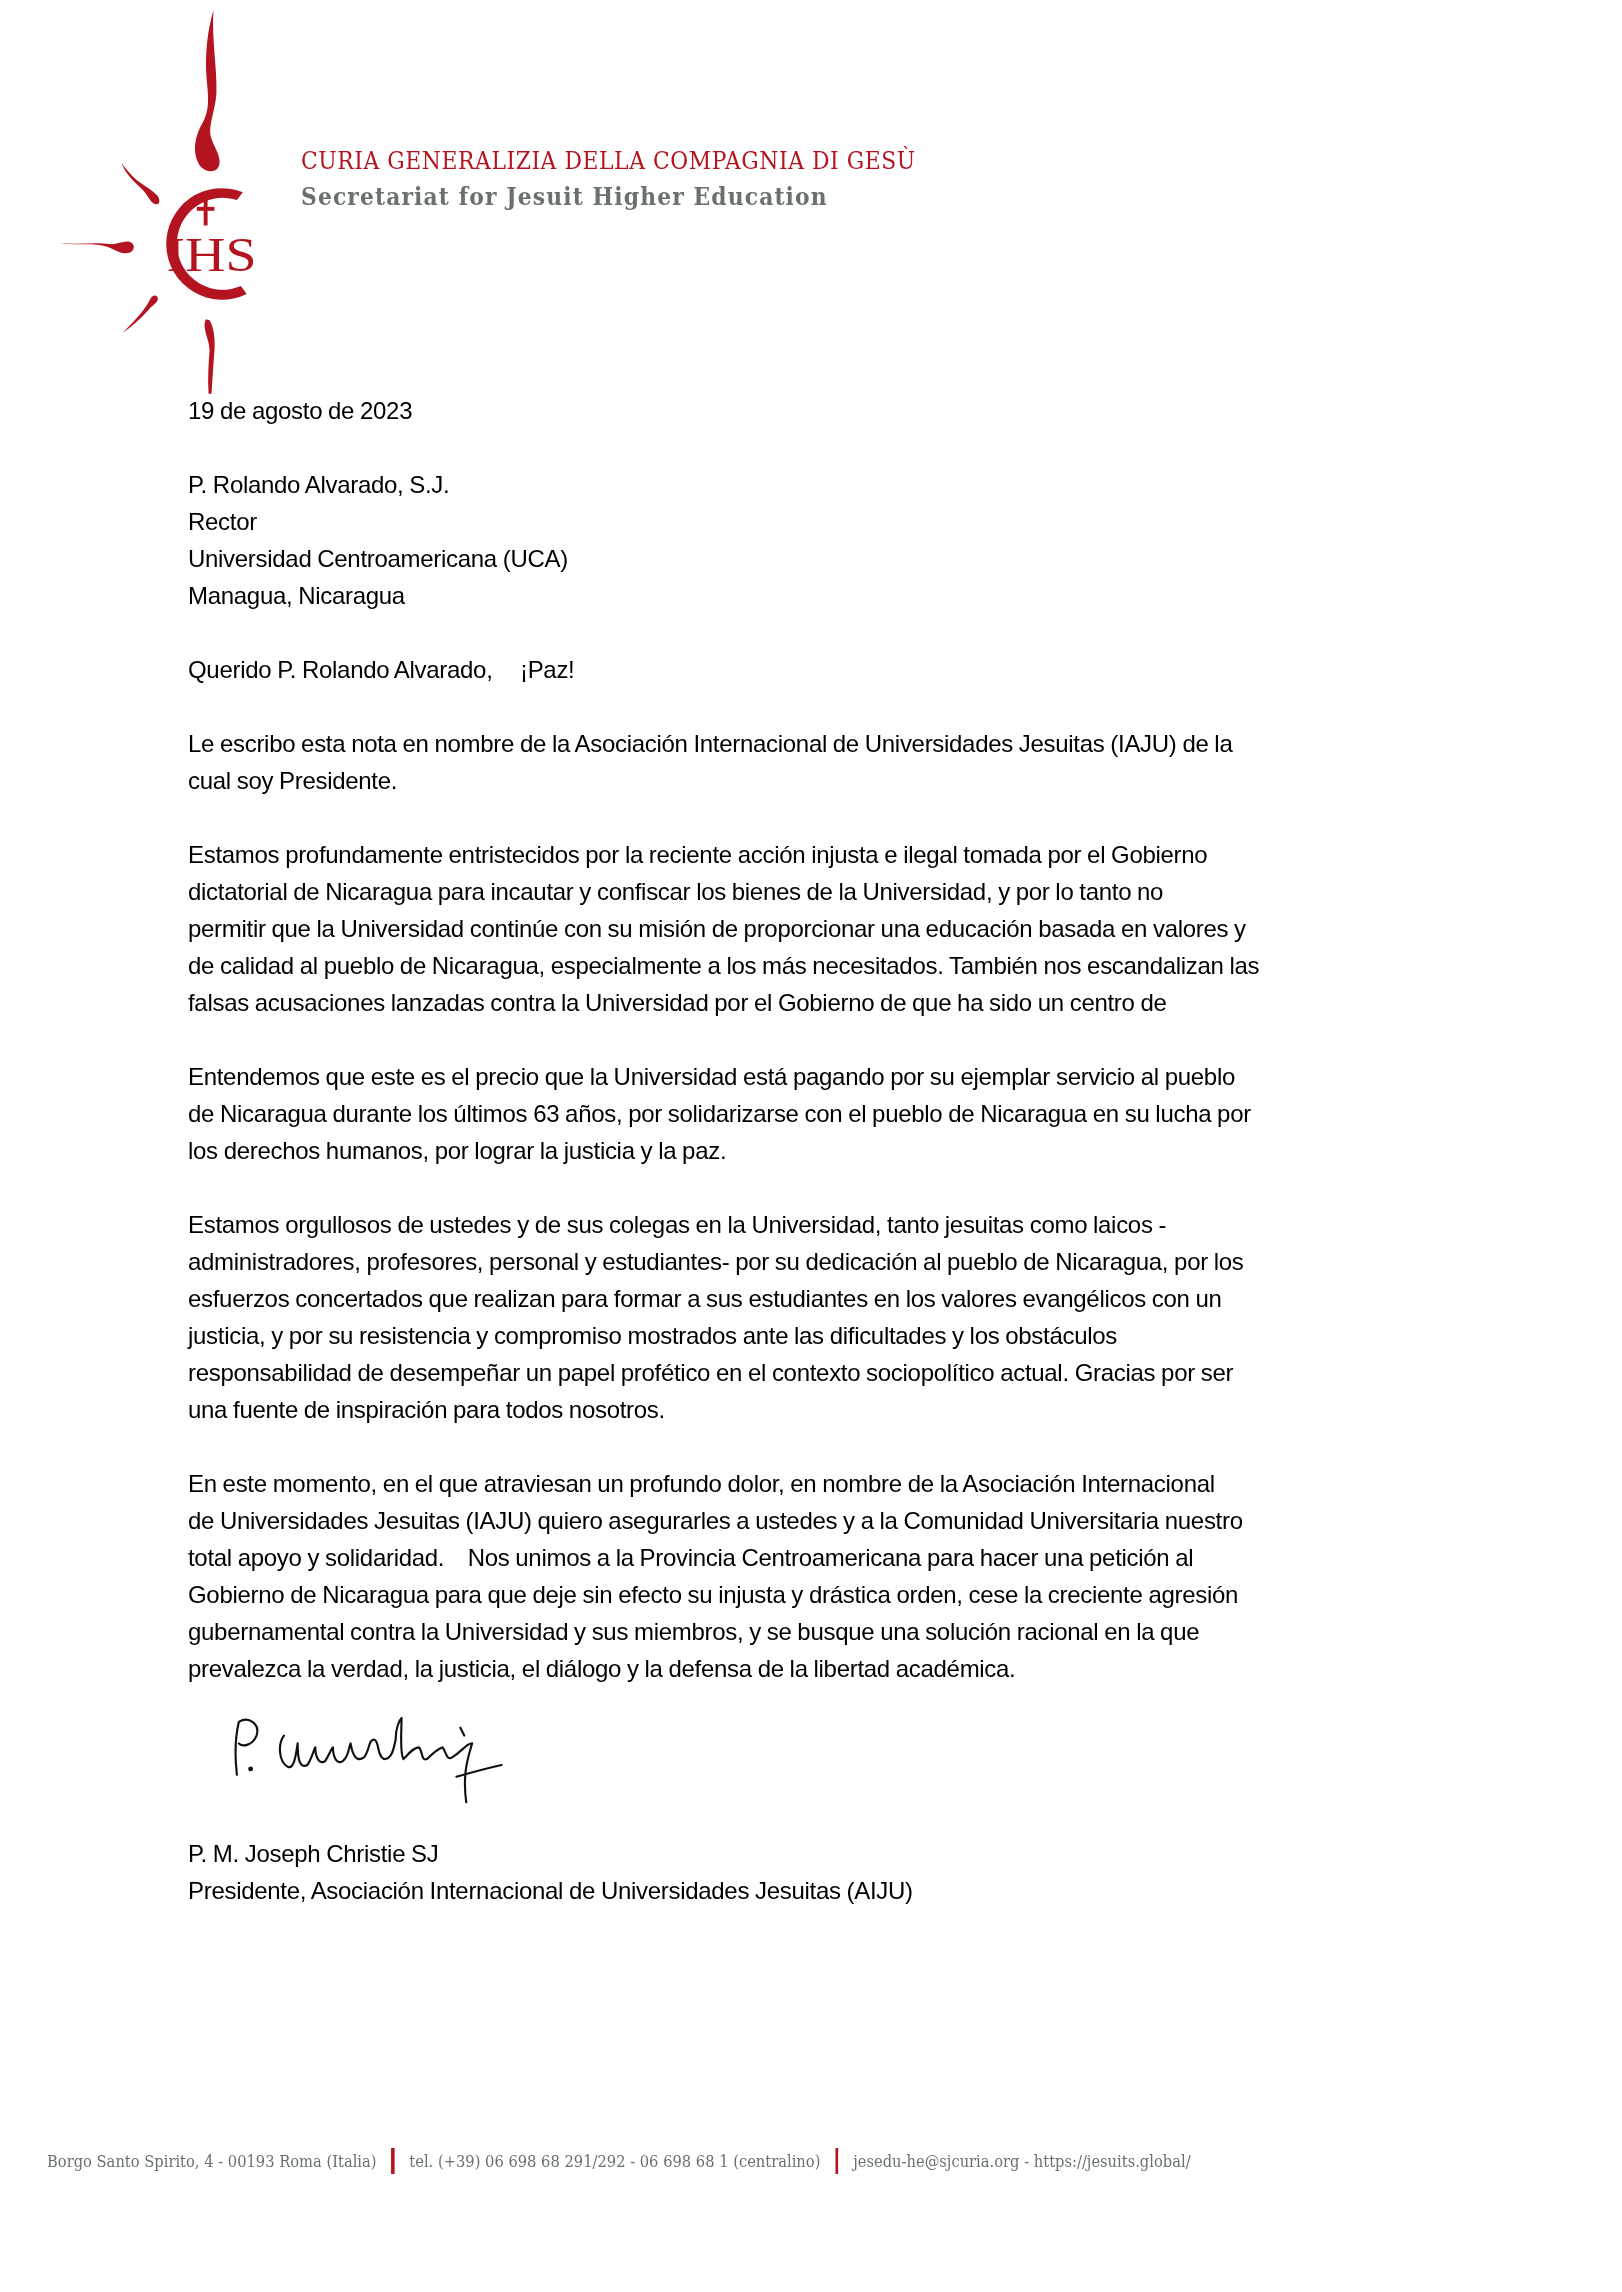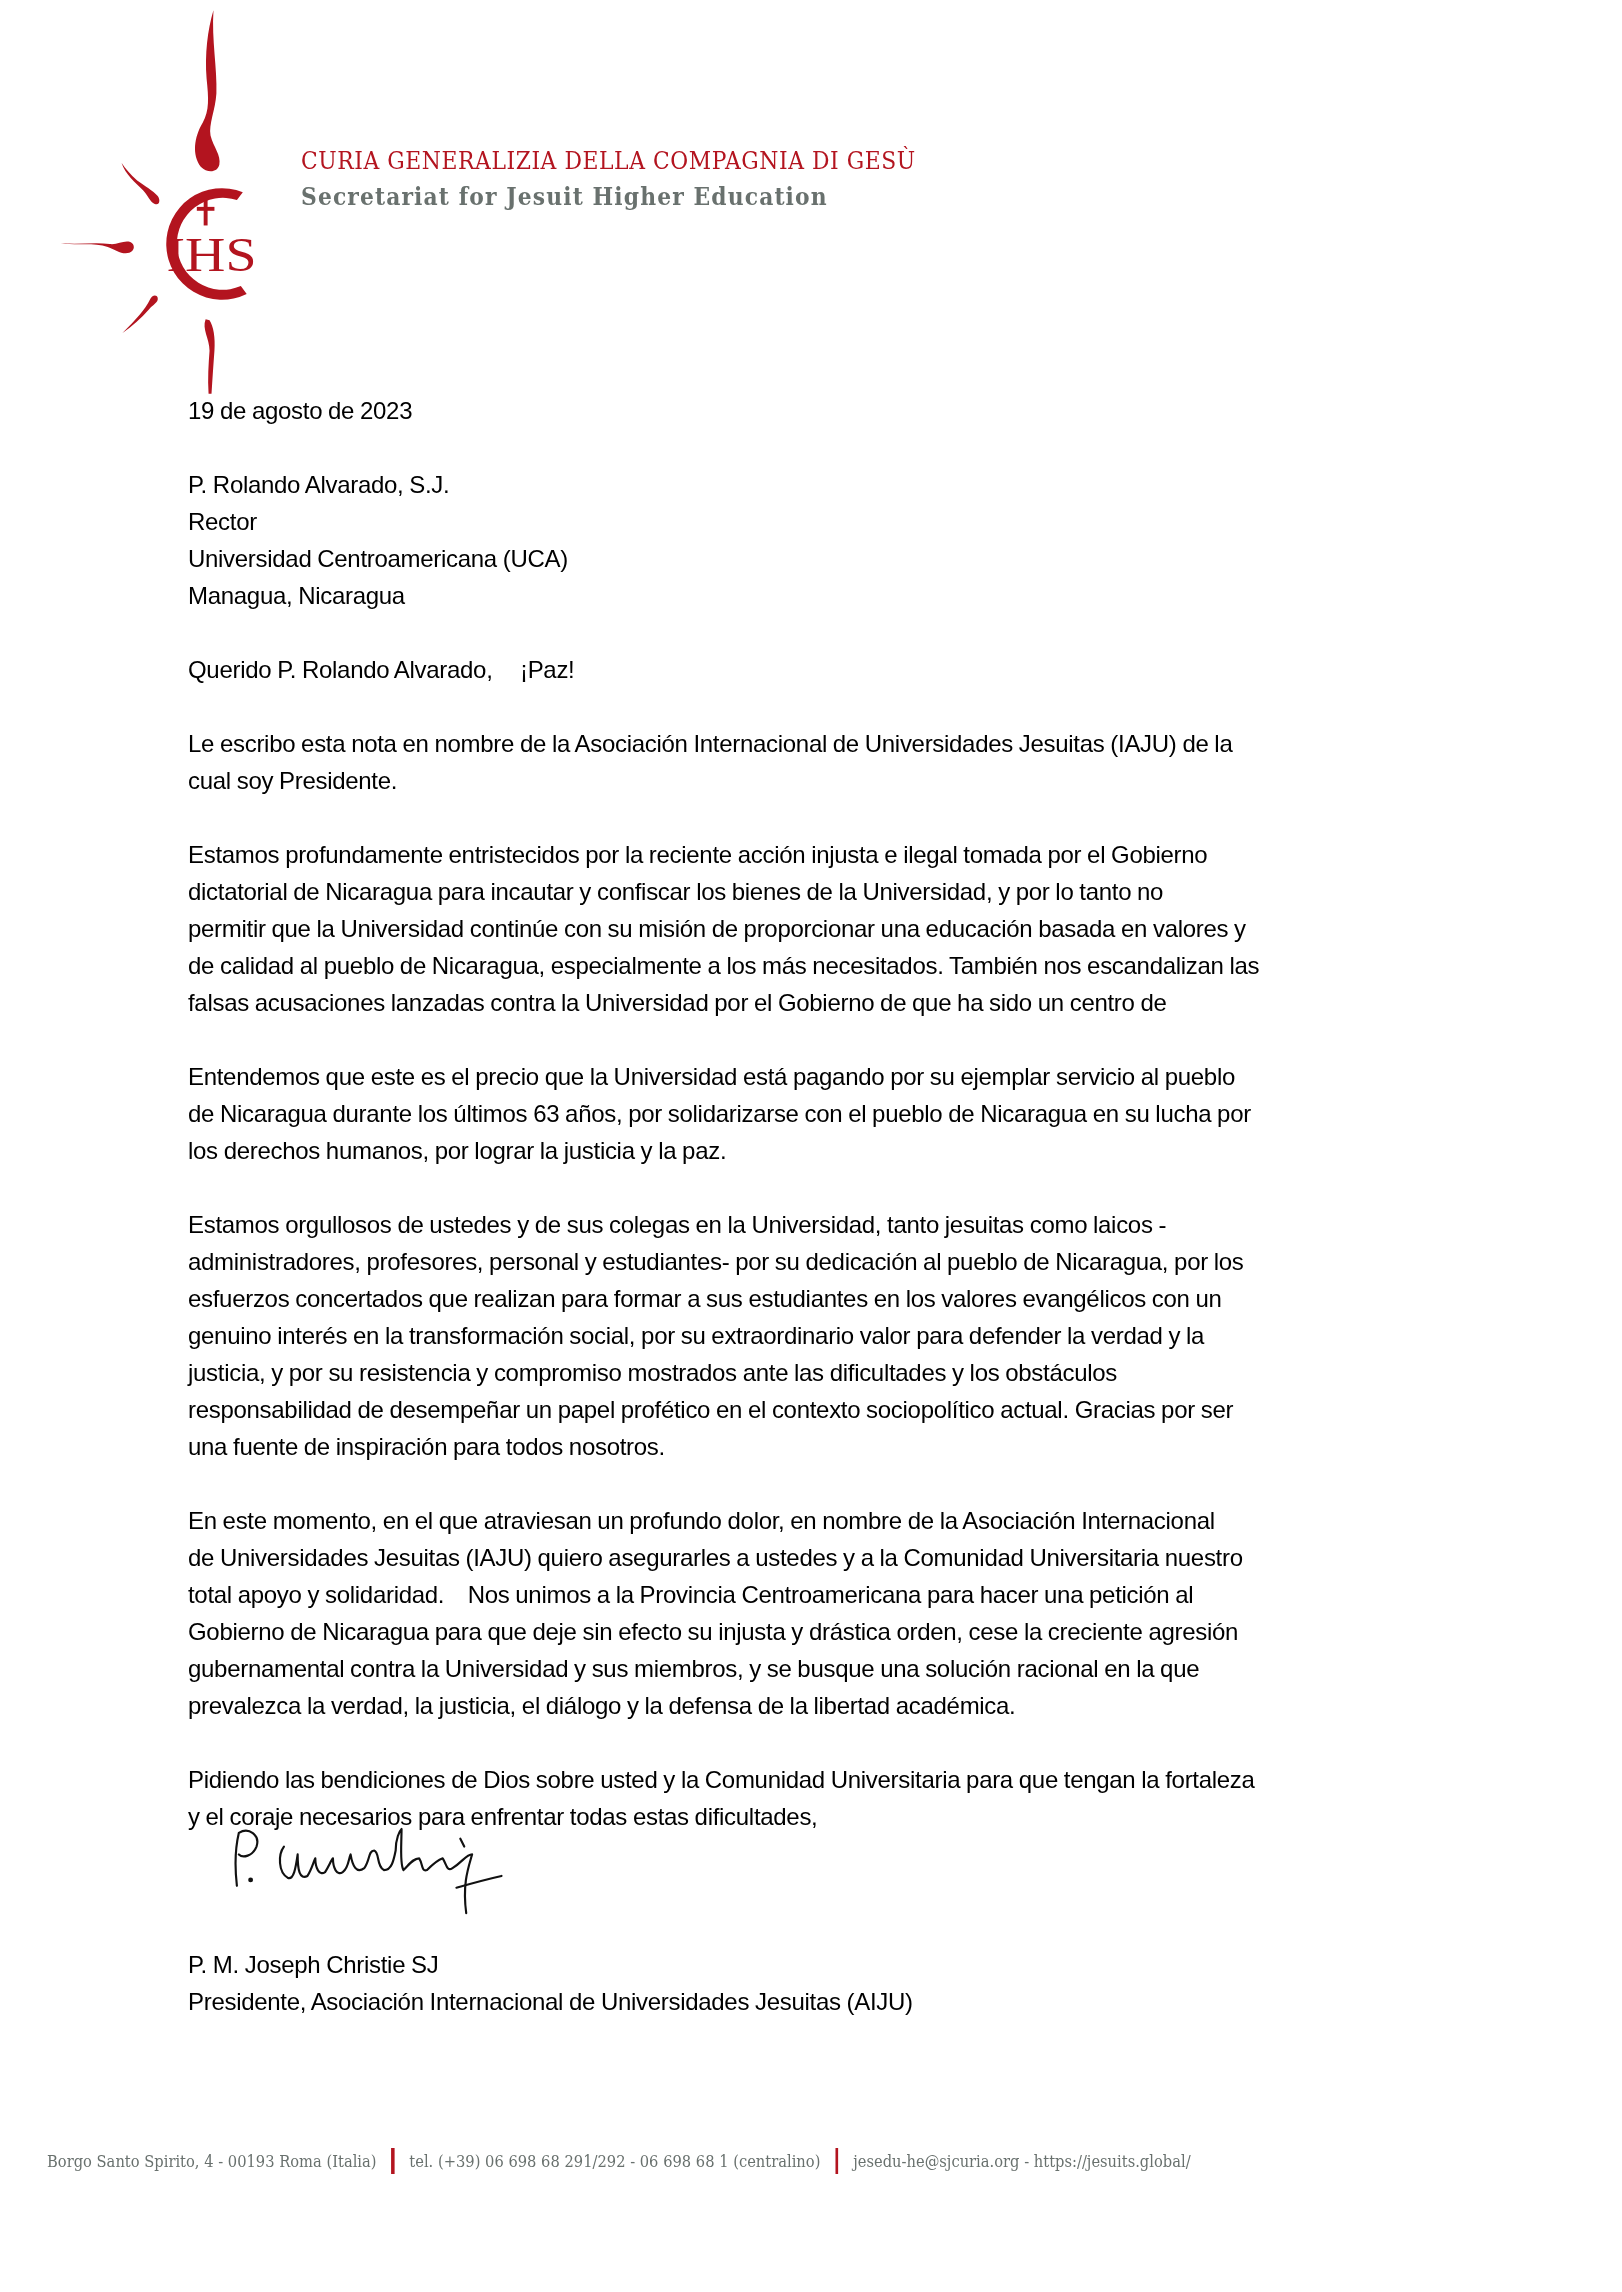"genuino interés en la transformación" div.line { html: <div>genuino interés en la transformación social, por su extraordinario valor para defender la verdad y la</div> -> none }
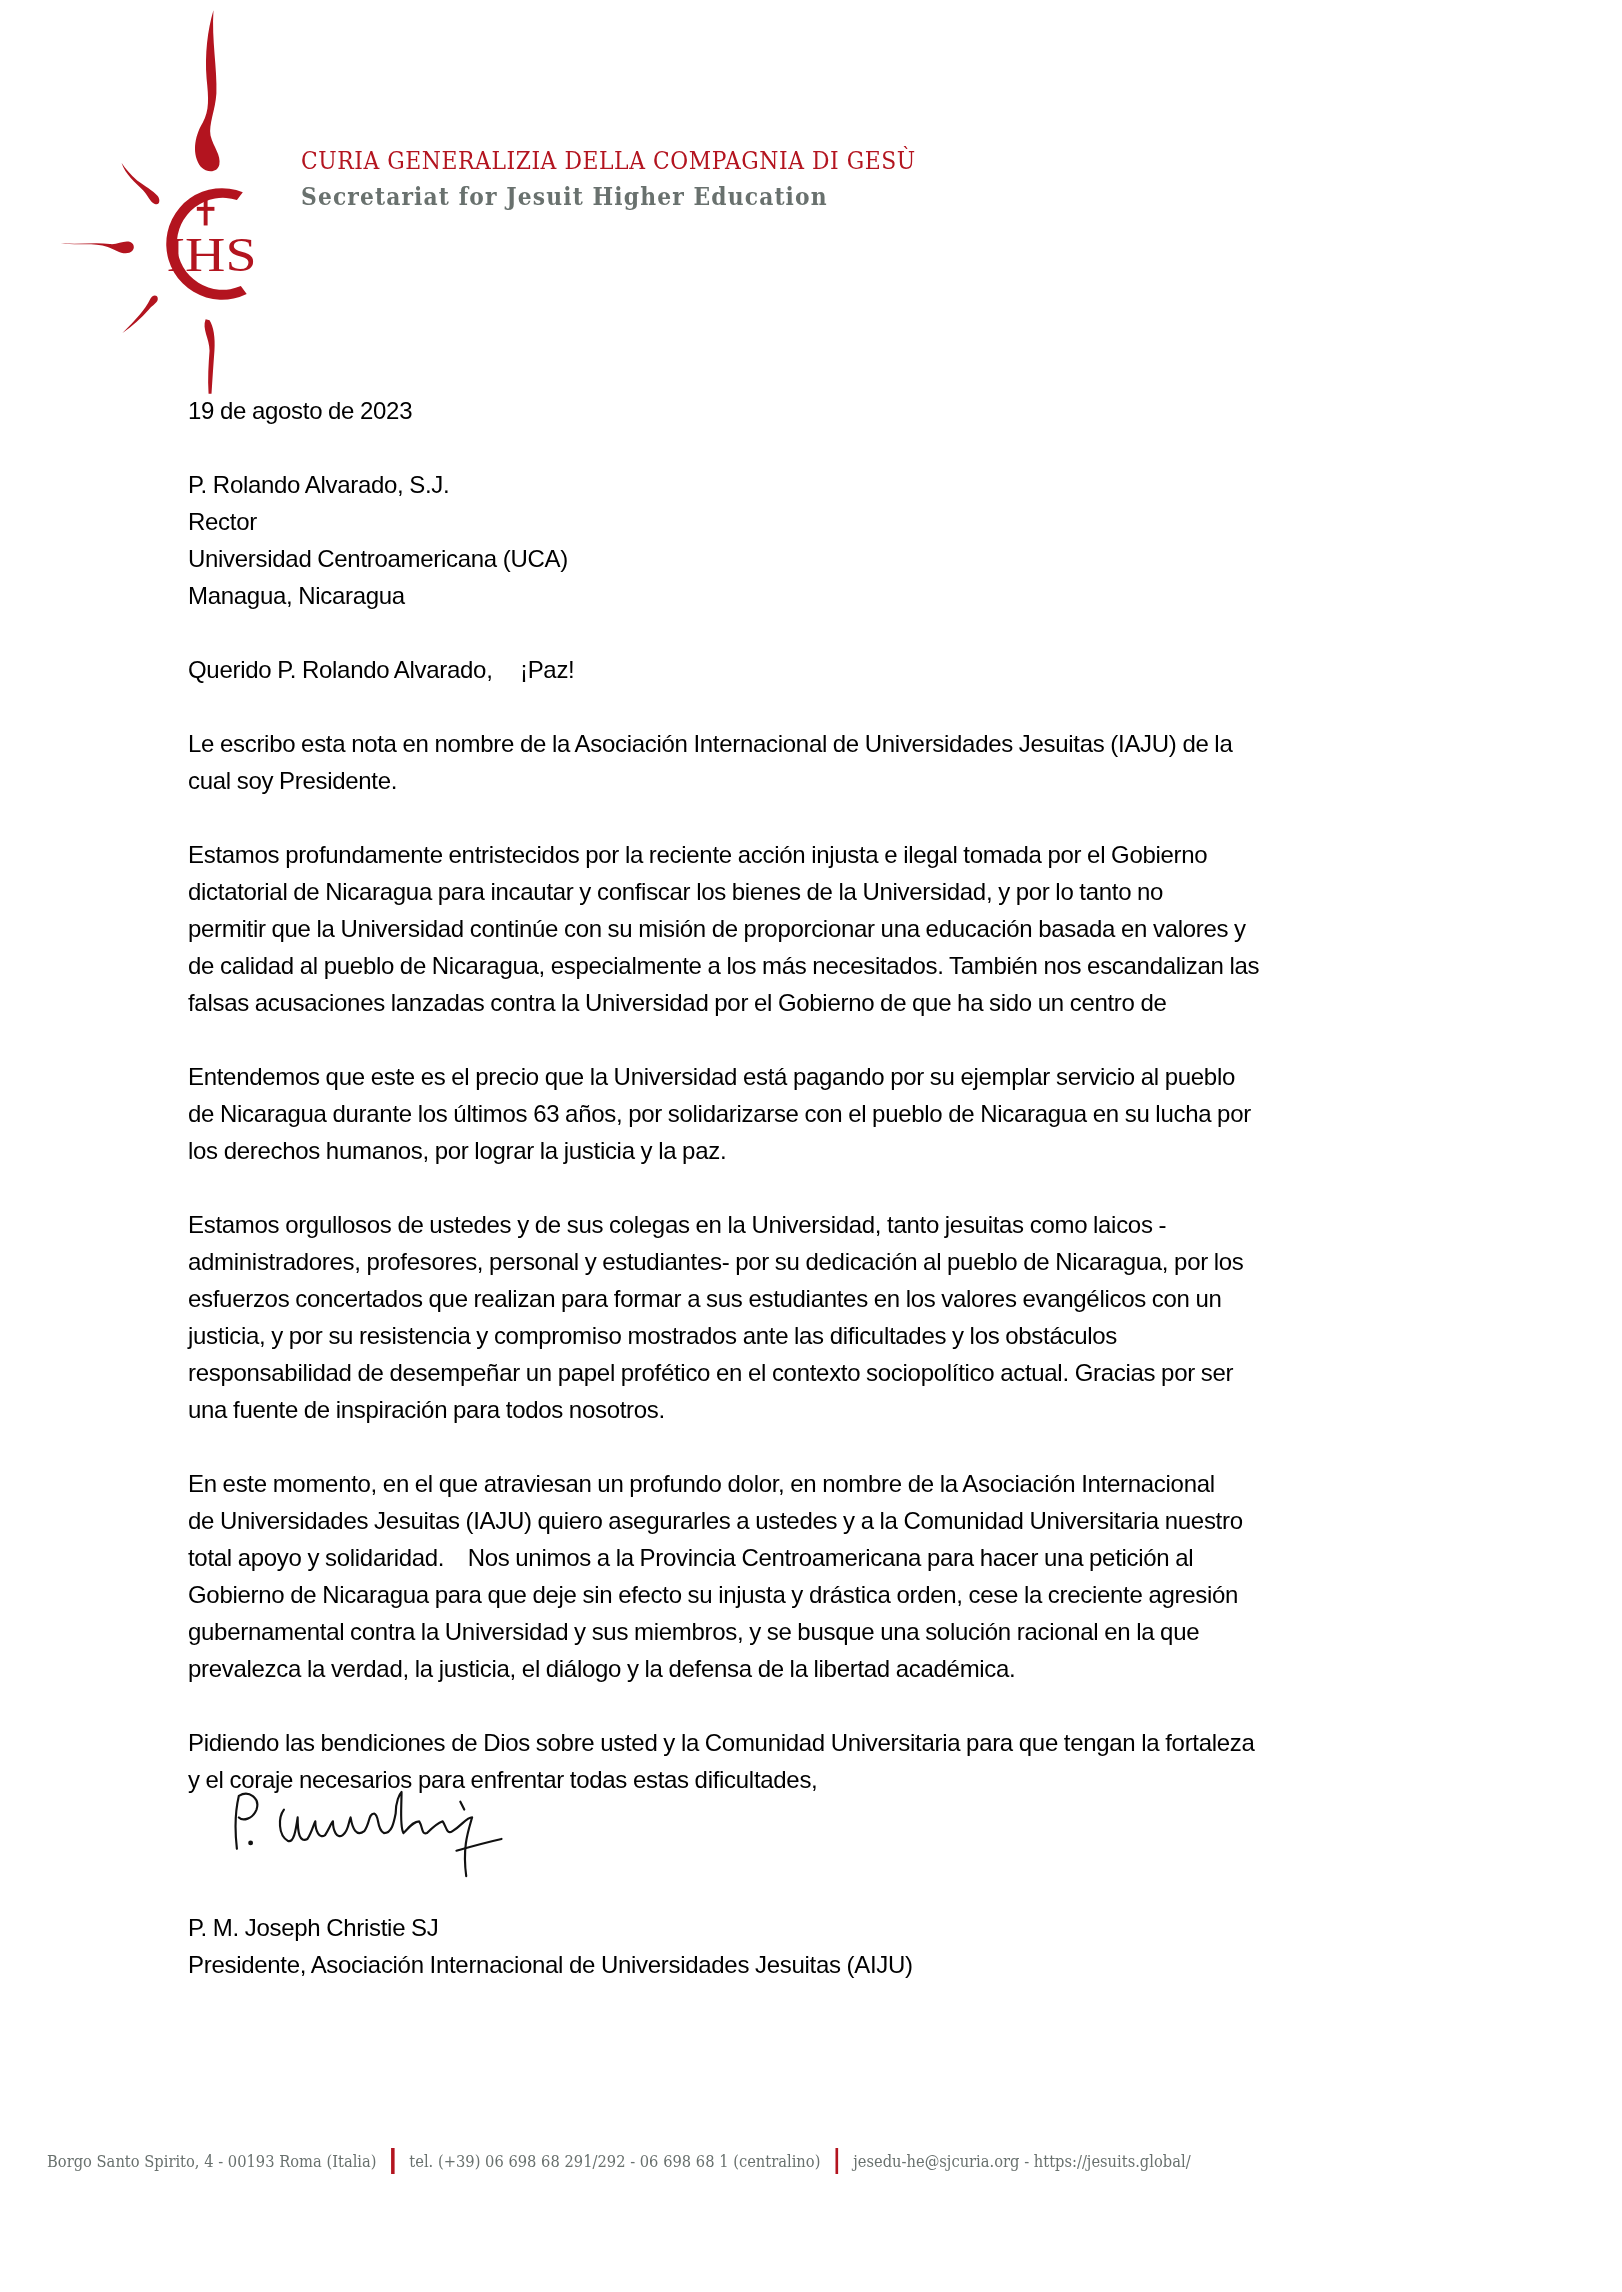"Pidiendo las bendiciones de Dios" div { html: <div> <div>Pidiendo las bendiciones de Dios sobre usted y la Comunidad Universitaria para que tengan la fortaleza</div> <div>y el coraje necesarios para enfrentar todas estas dificultades,</div> </div> -> none }
